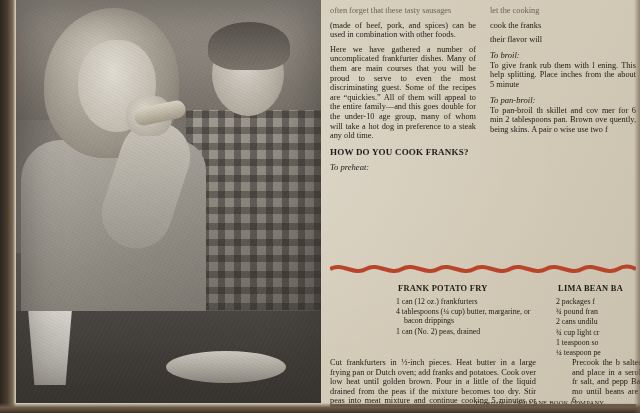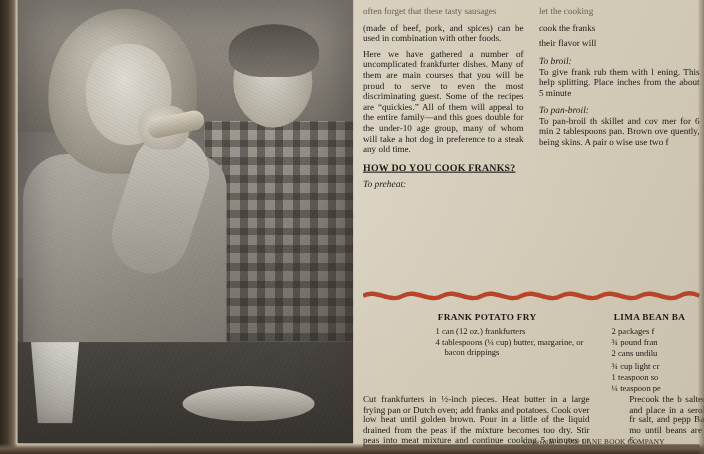"HOW DO YOU COOK FRANKS?" .head { text-decoration: underline -> none }
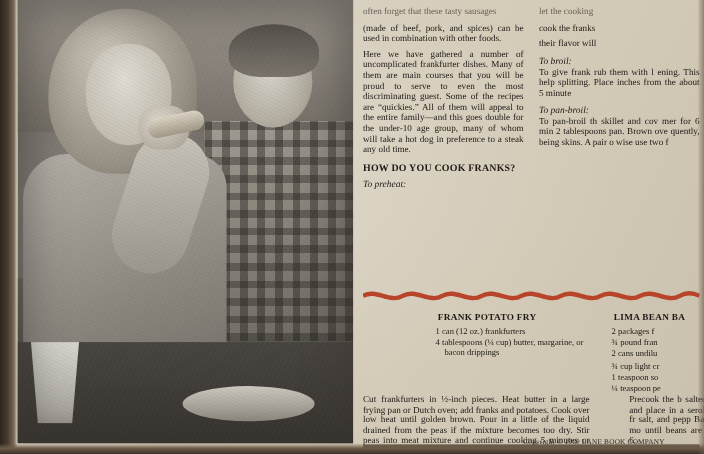"1 can (No. 2) peas," li { html: none -> <li>1 can (No. 2) peas, drained</li> }
